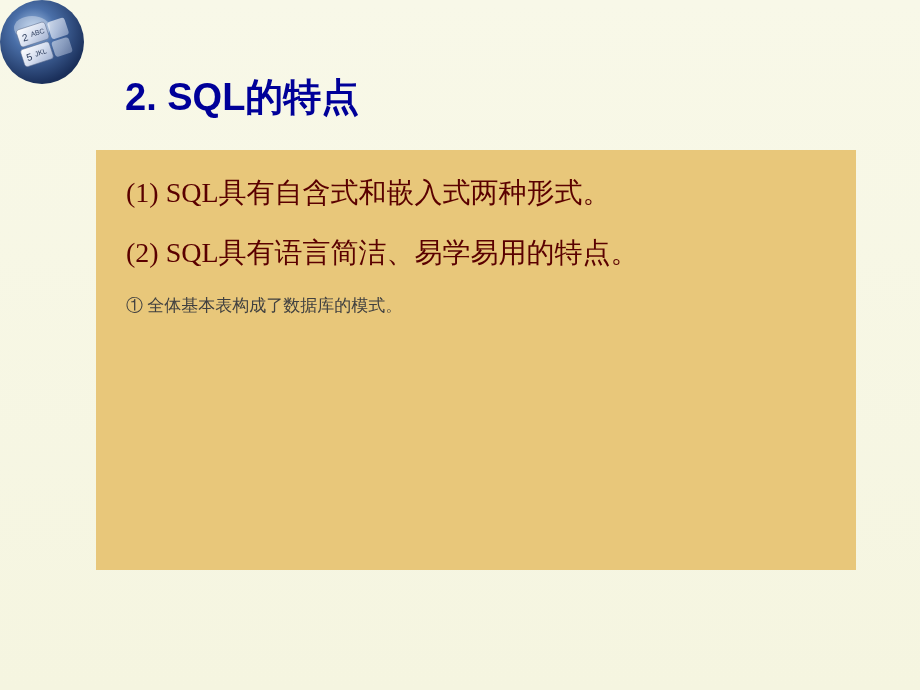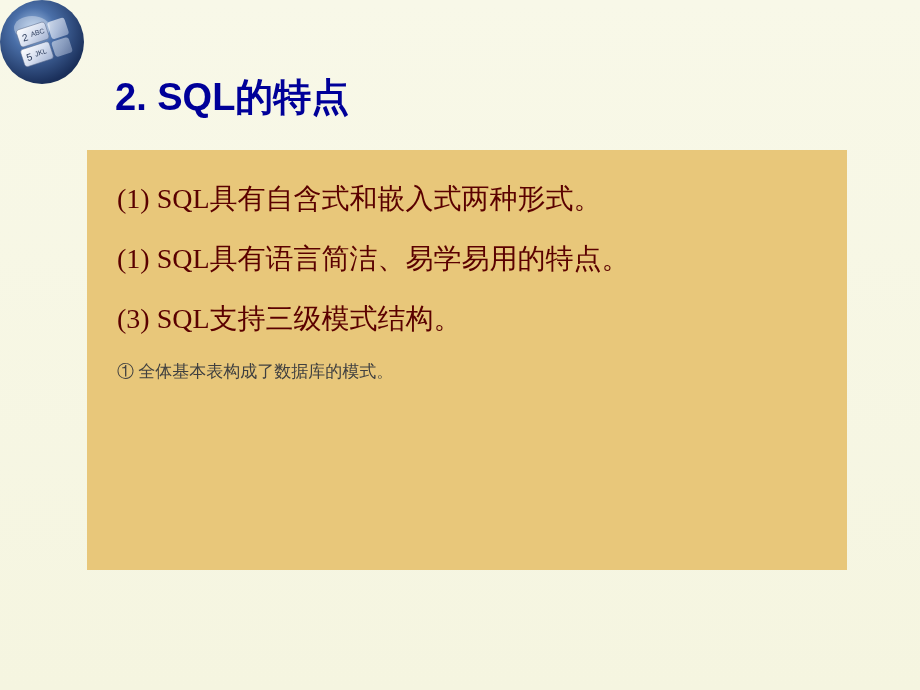"2. SQL的特点" .title { left: 115px -> 125px }
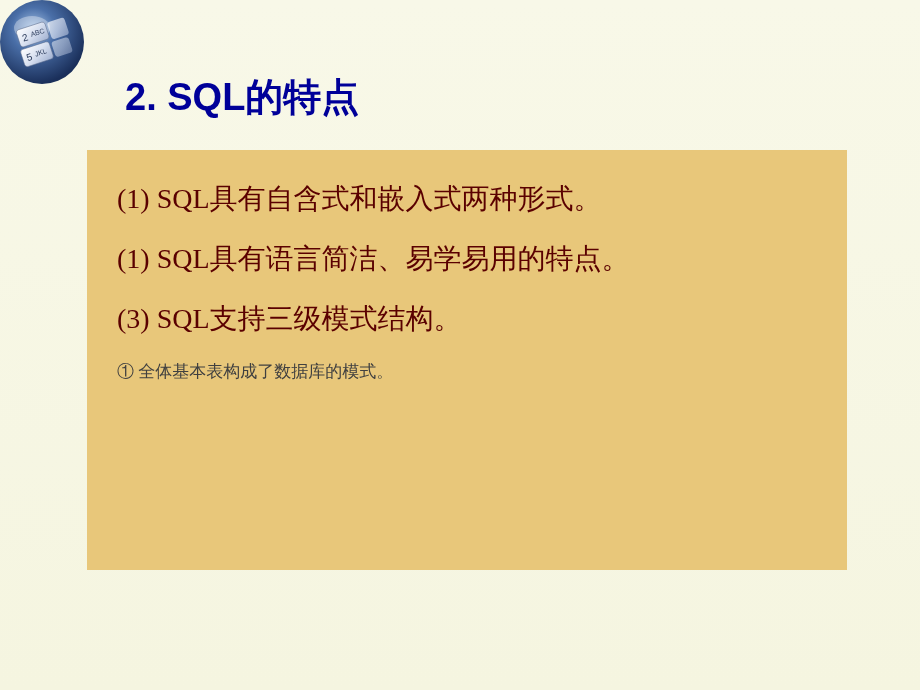"(1) SQL具有自含式和嵌入式两种形式。" .content-box { left: 87px -> 96px; padding: 28px 30px -> 22px 30px }
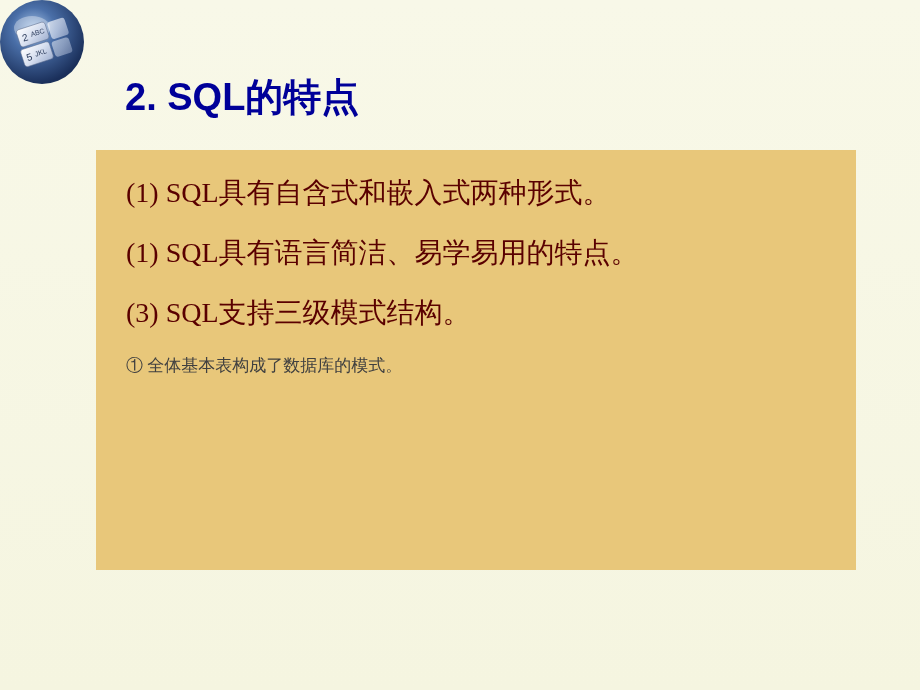"(1) SQL具有语言简洁、易学易用的特点。" div.item-dark { text: 1 -> 2 }
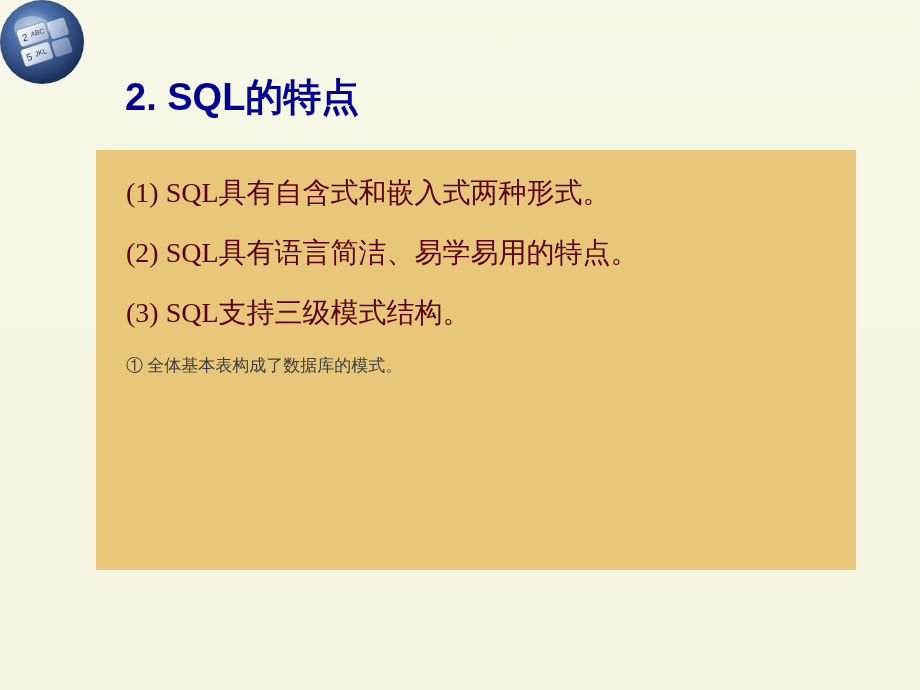"(3) SQL支持三级模式结构。" div.item-dark { html: <div>(3) SQL支持三级模式结构。</div> -> none }
